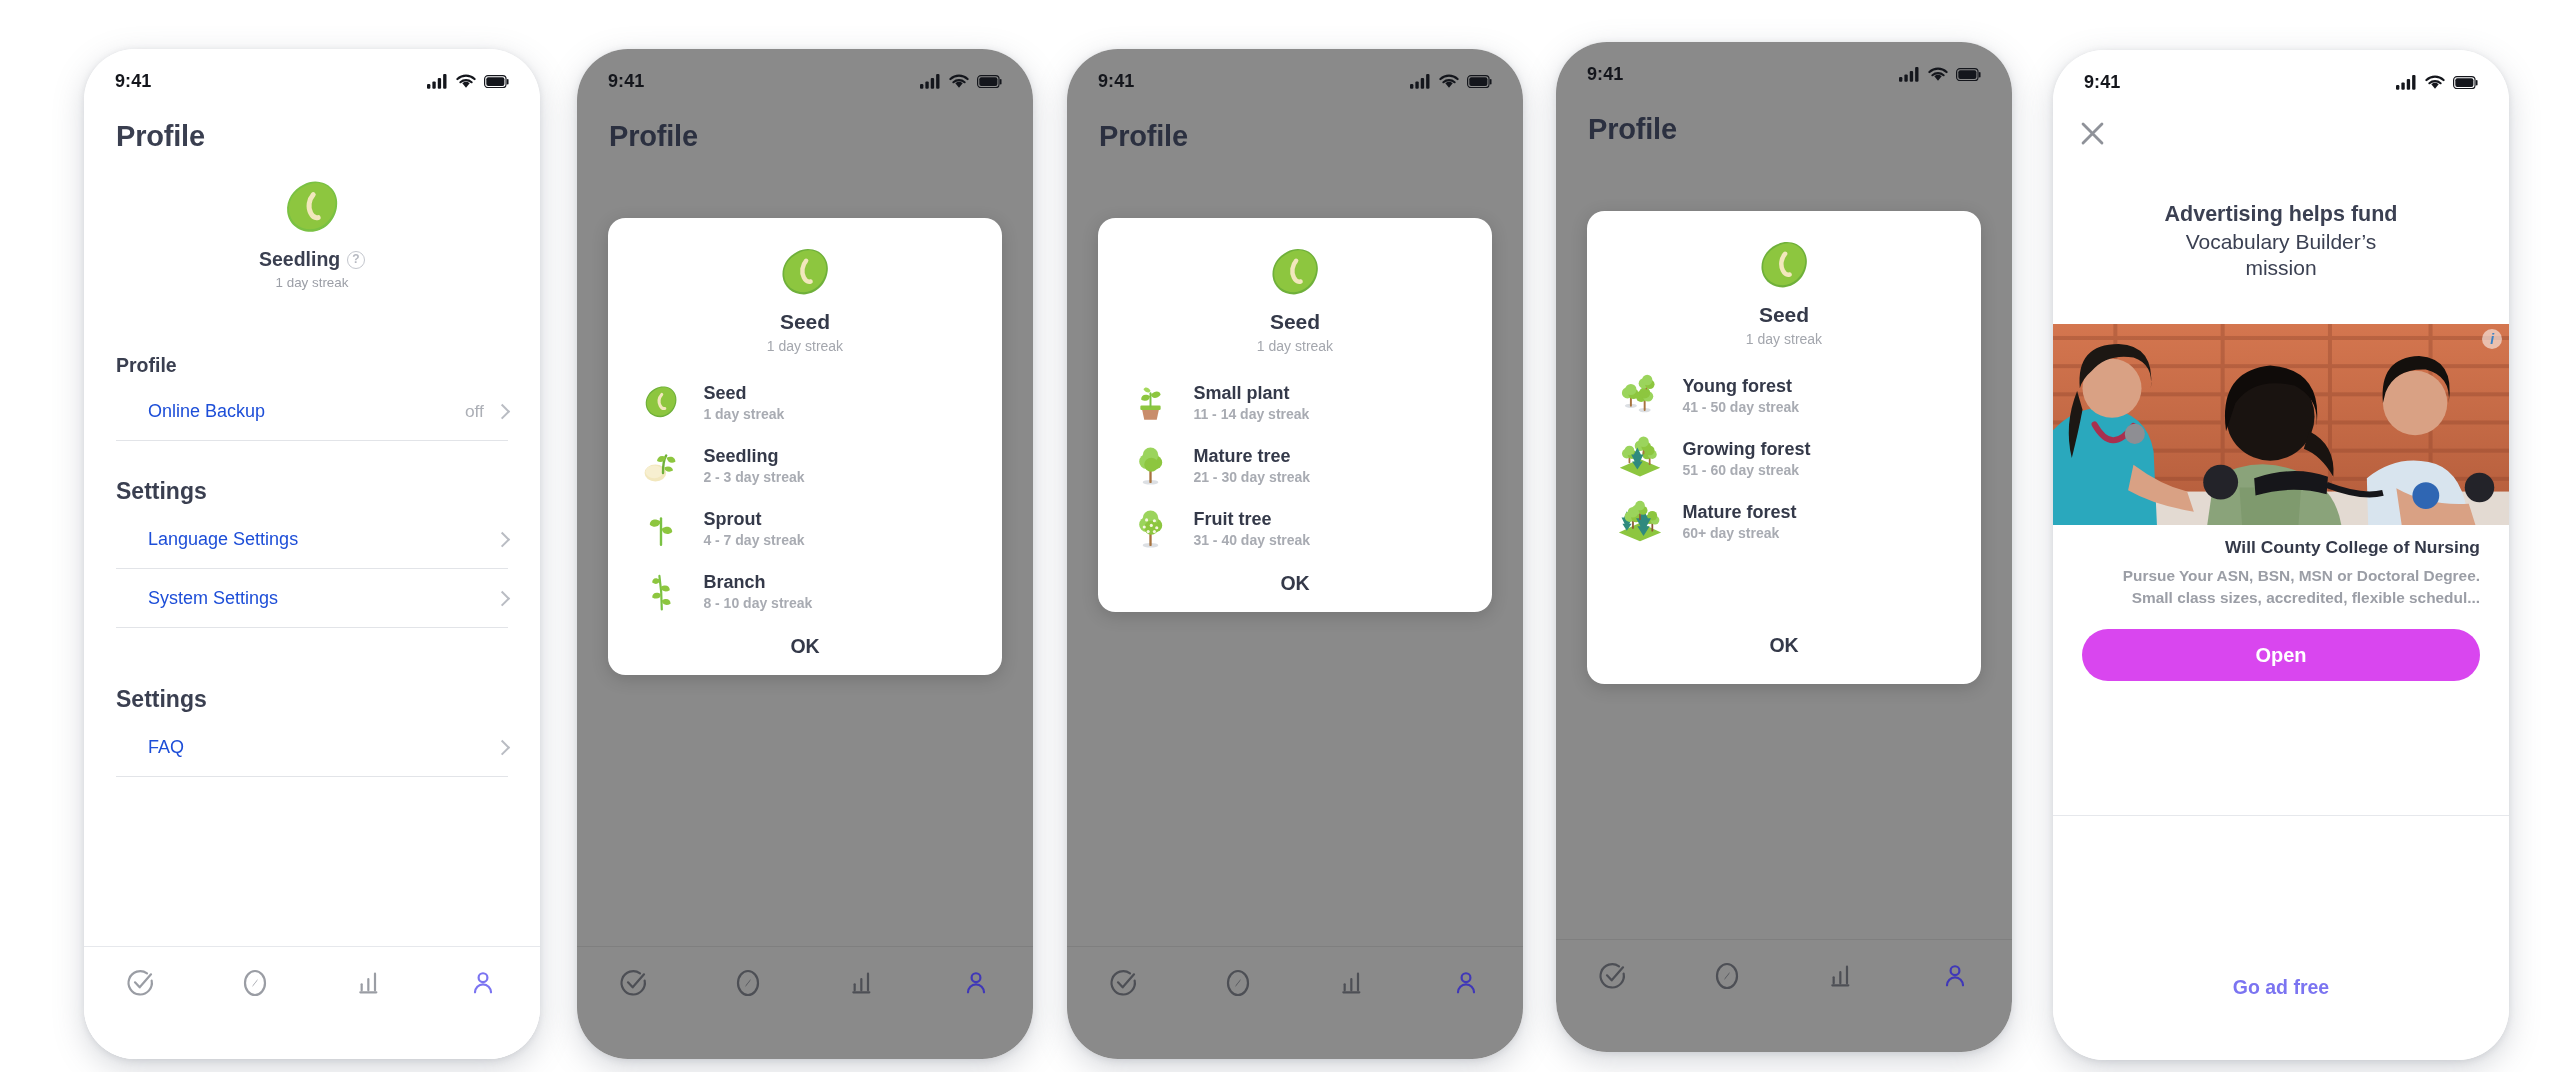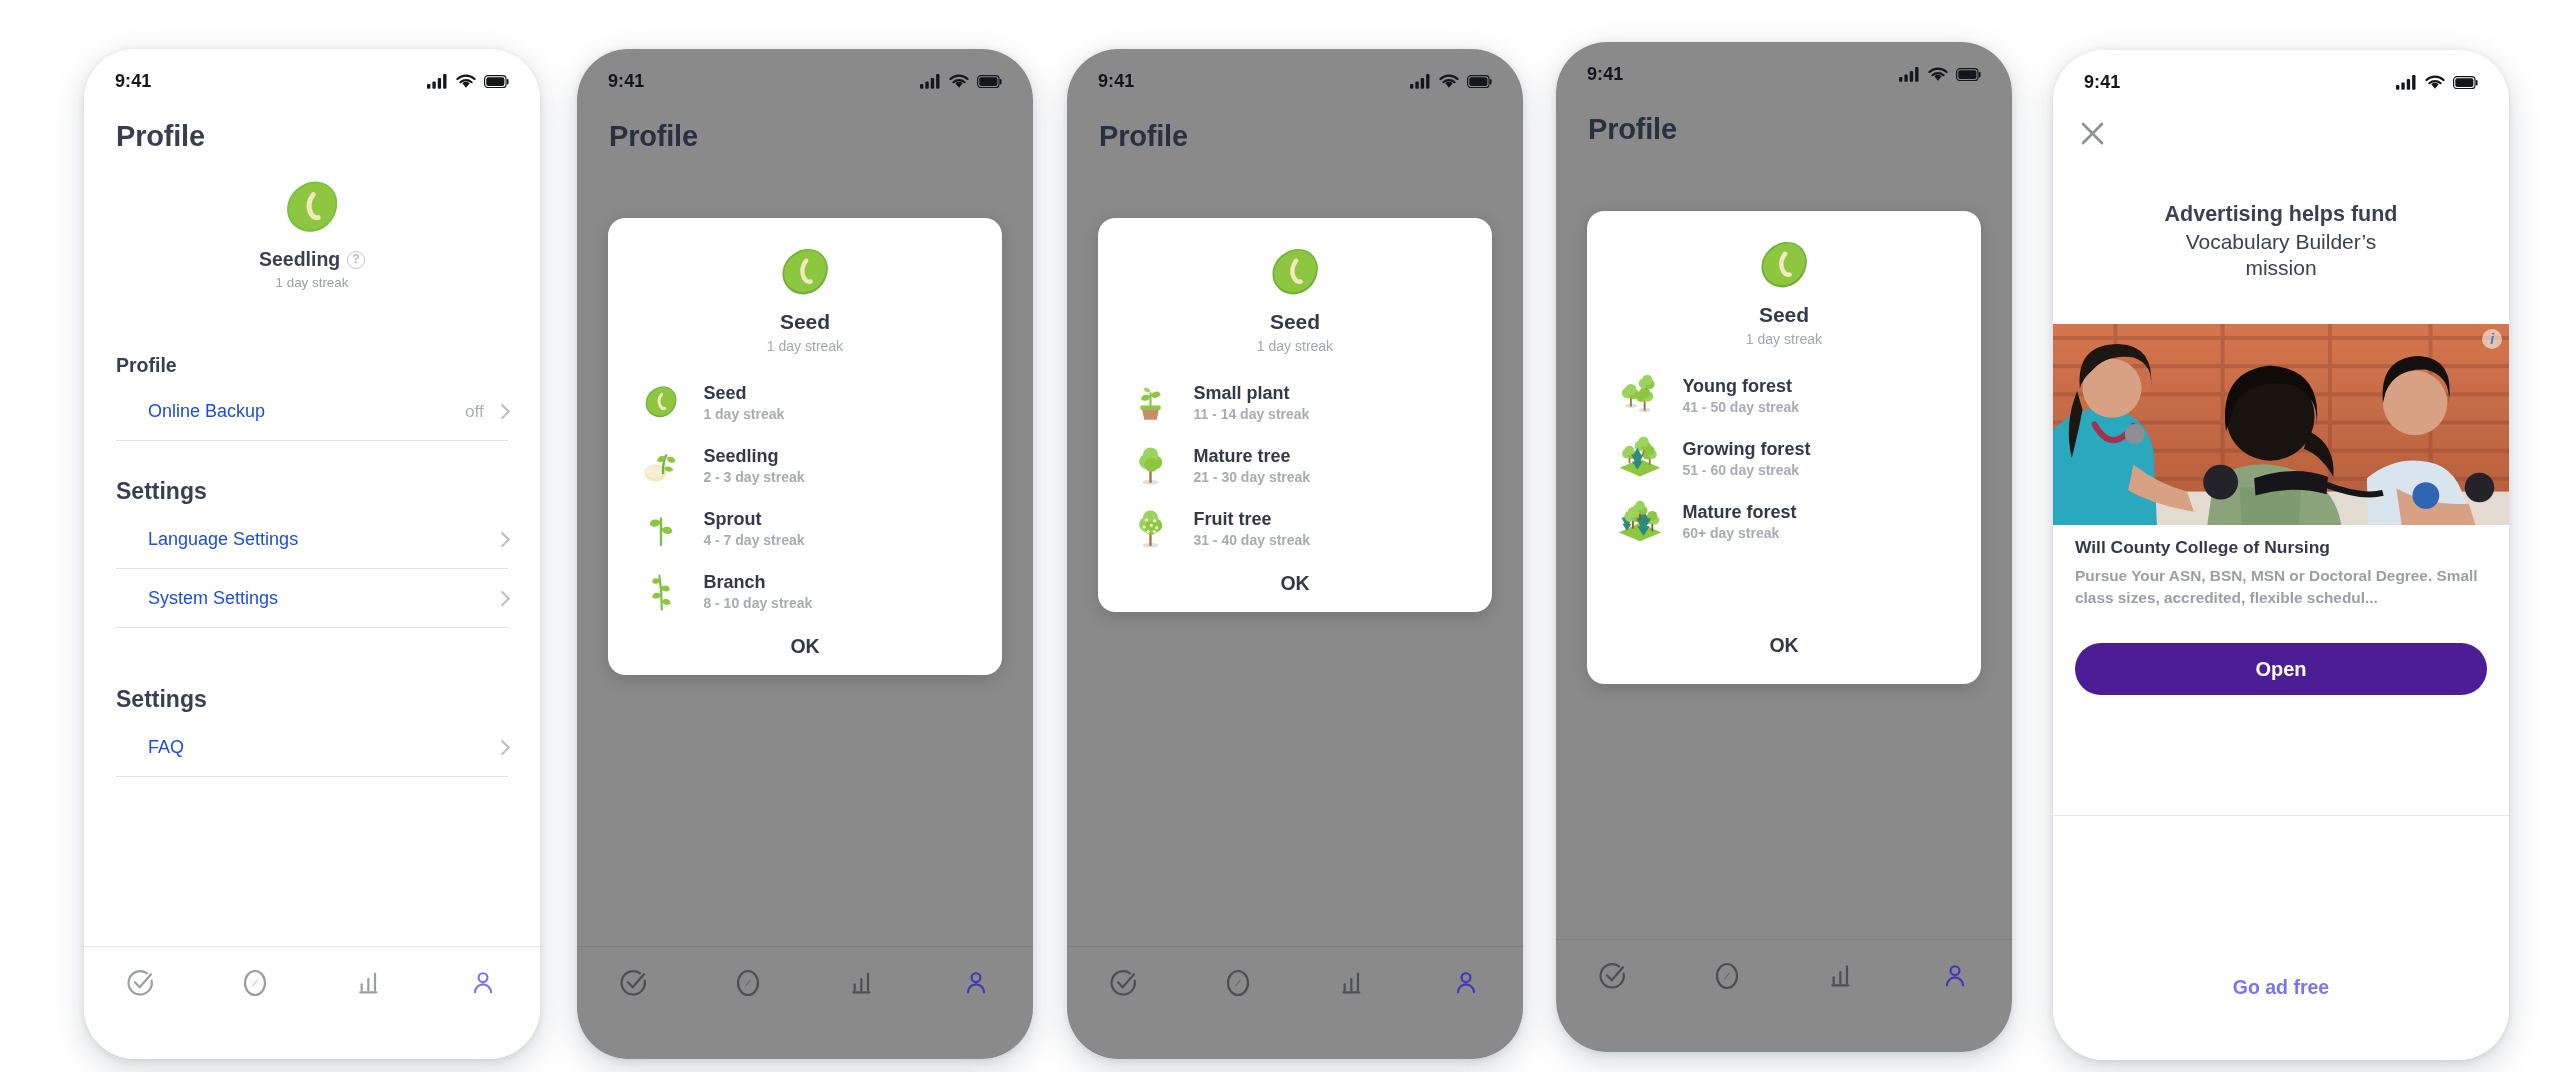"Will County College of Nursing" .ad-body { padding: 0 22px -> 0 29px; text-align: left -> right }
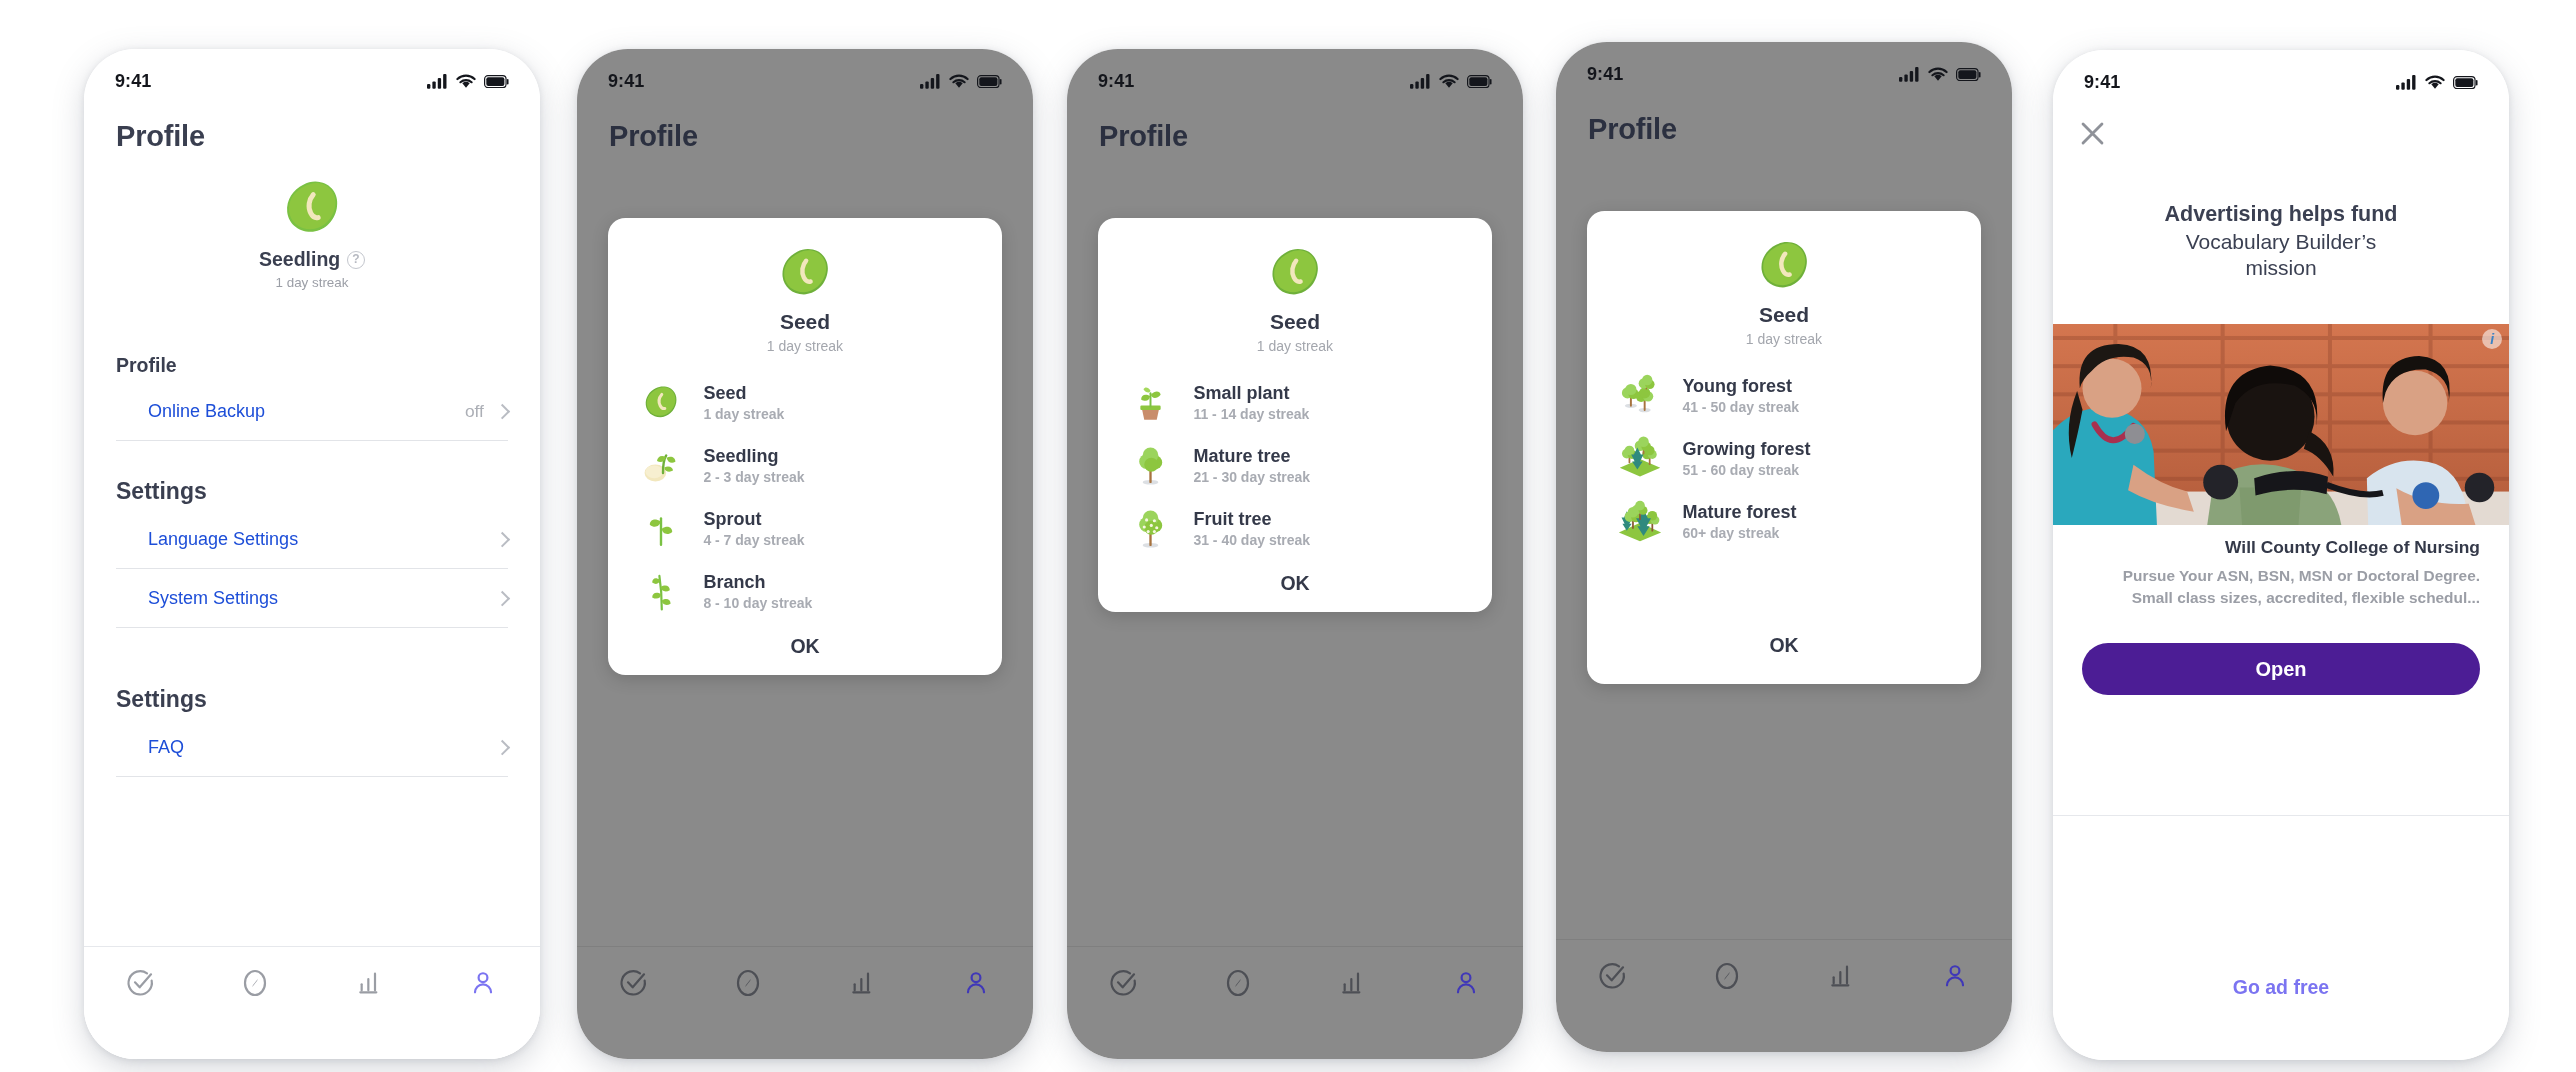"Open" .ad-open { background: #4c1d95 -> #d946ef; margin-top: 35px -> 21px }
